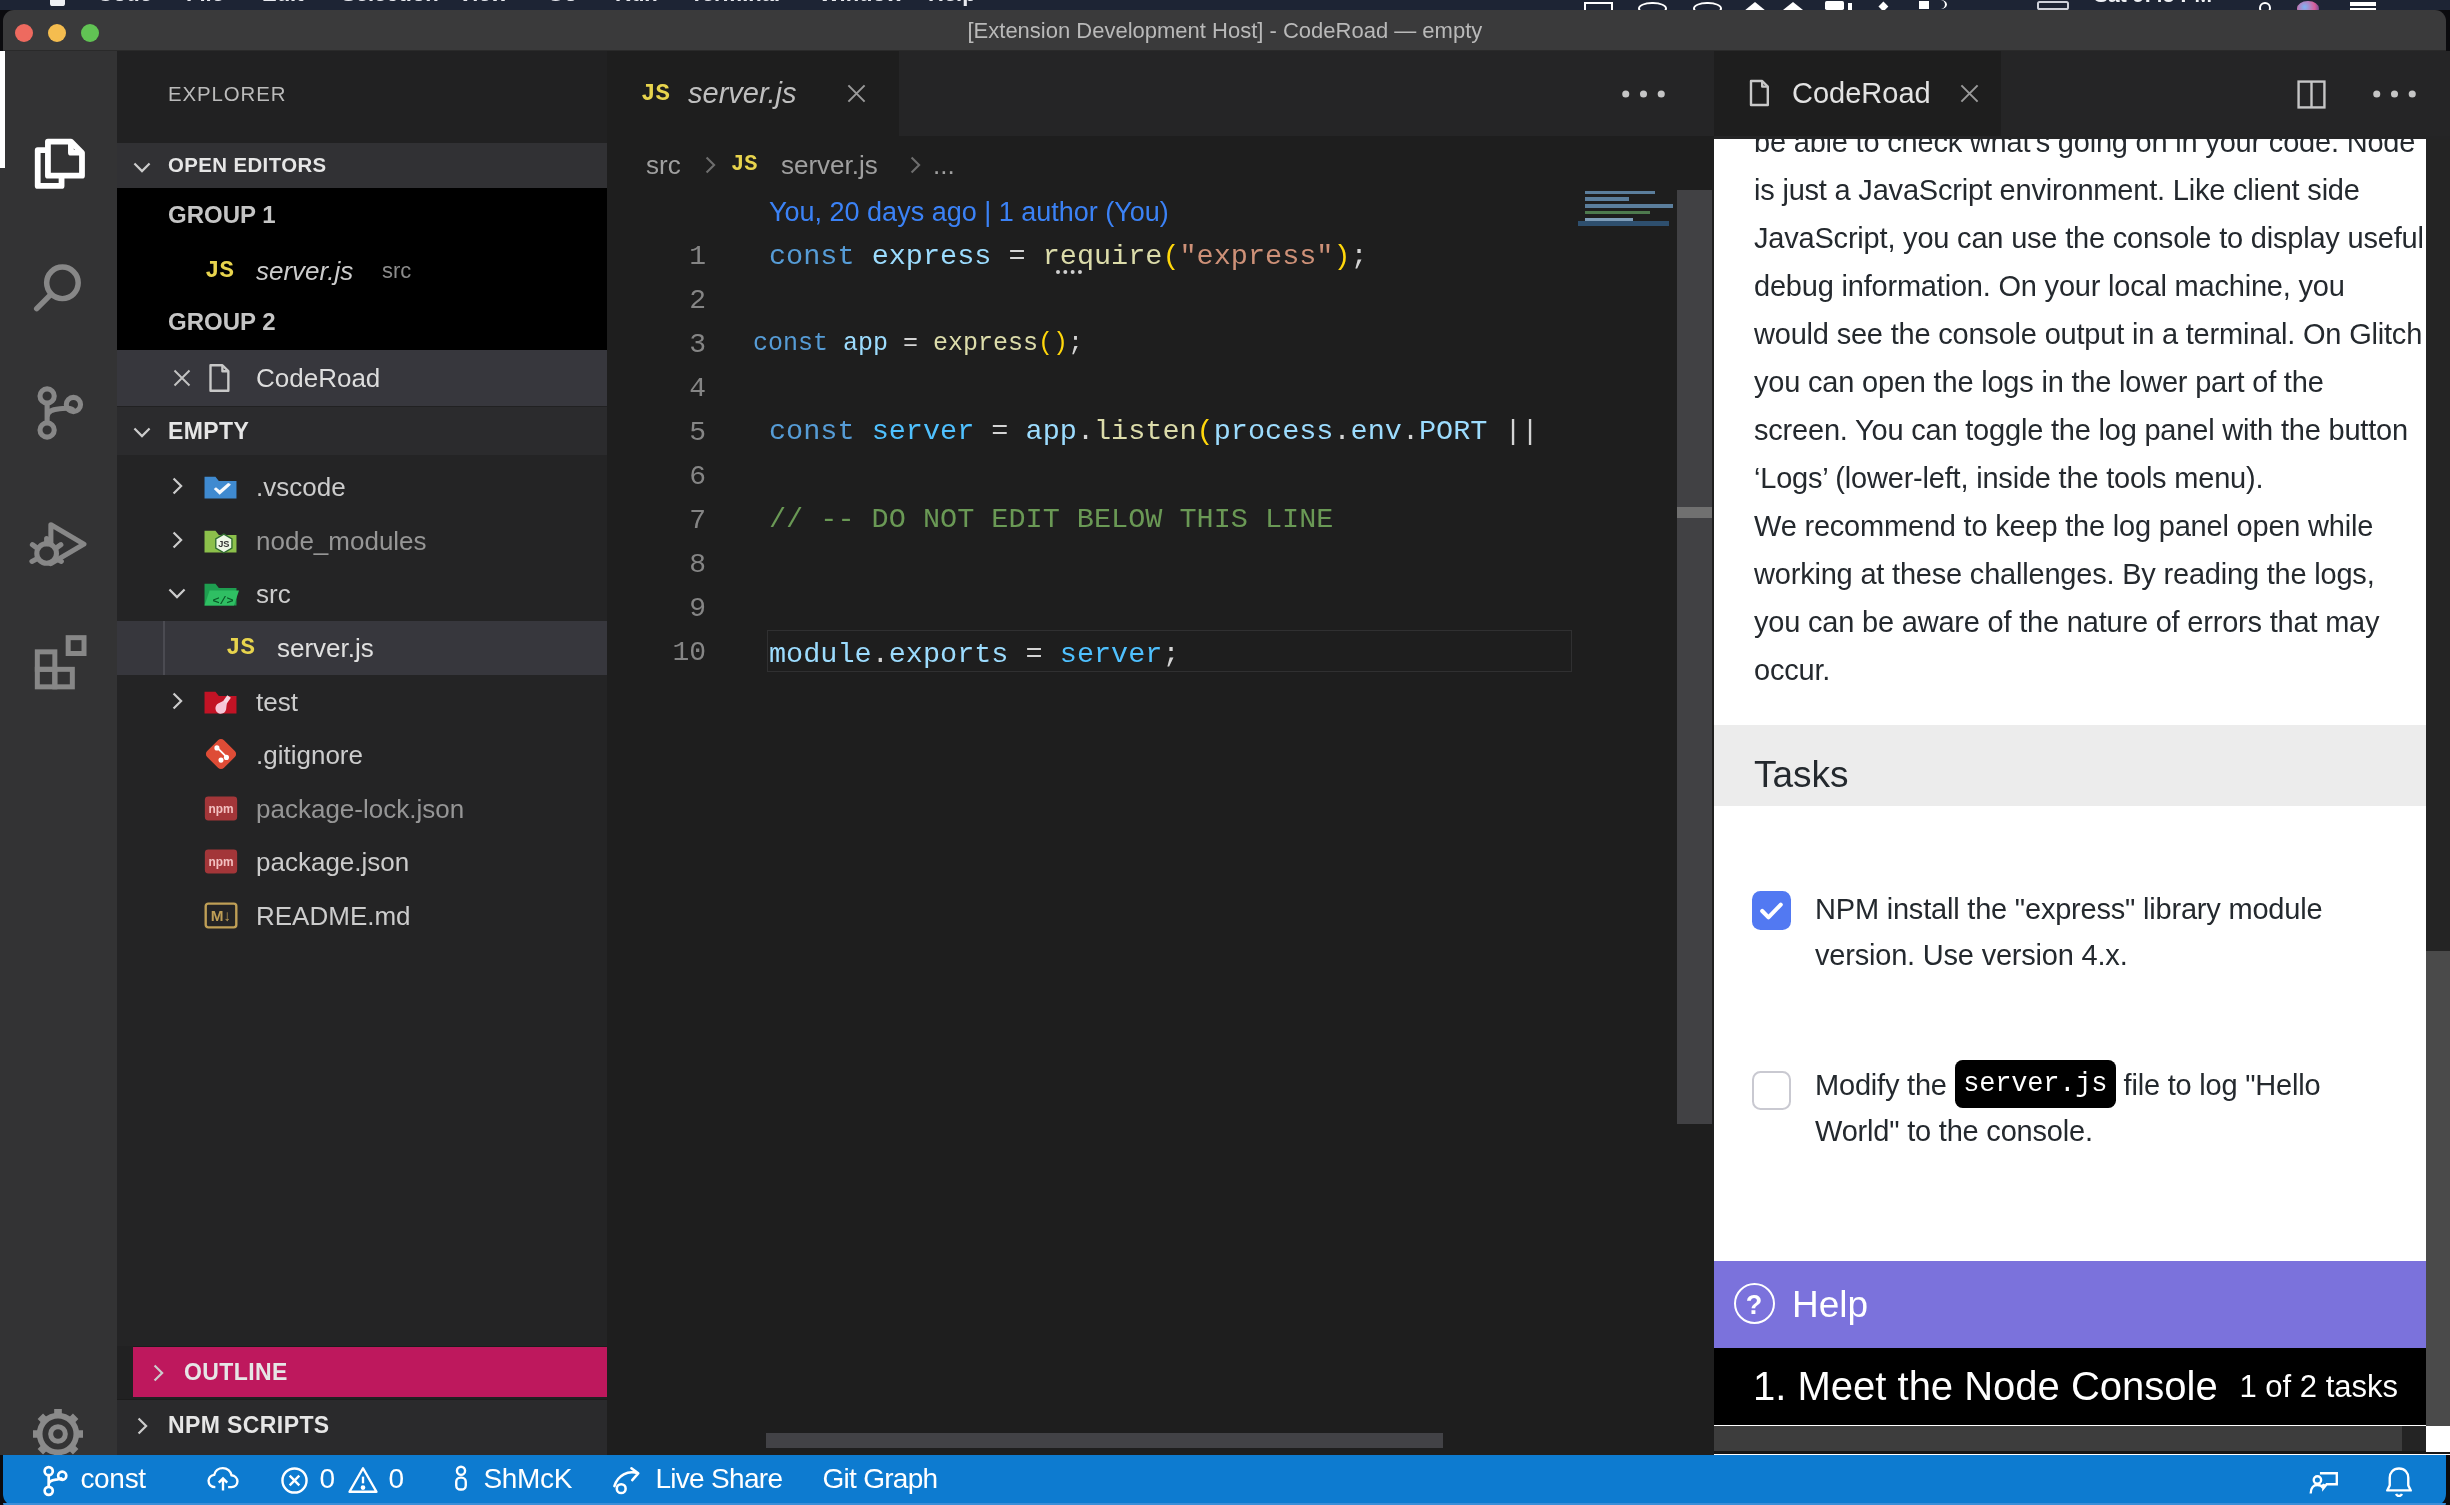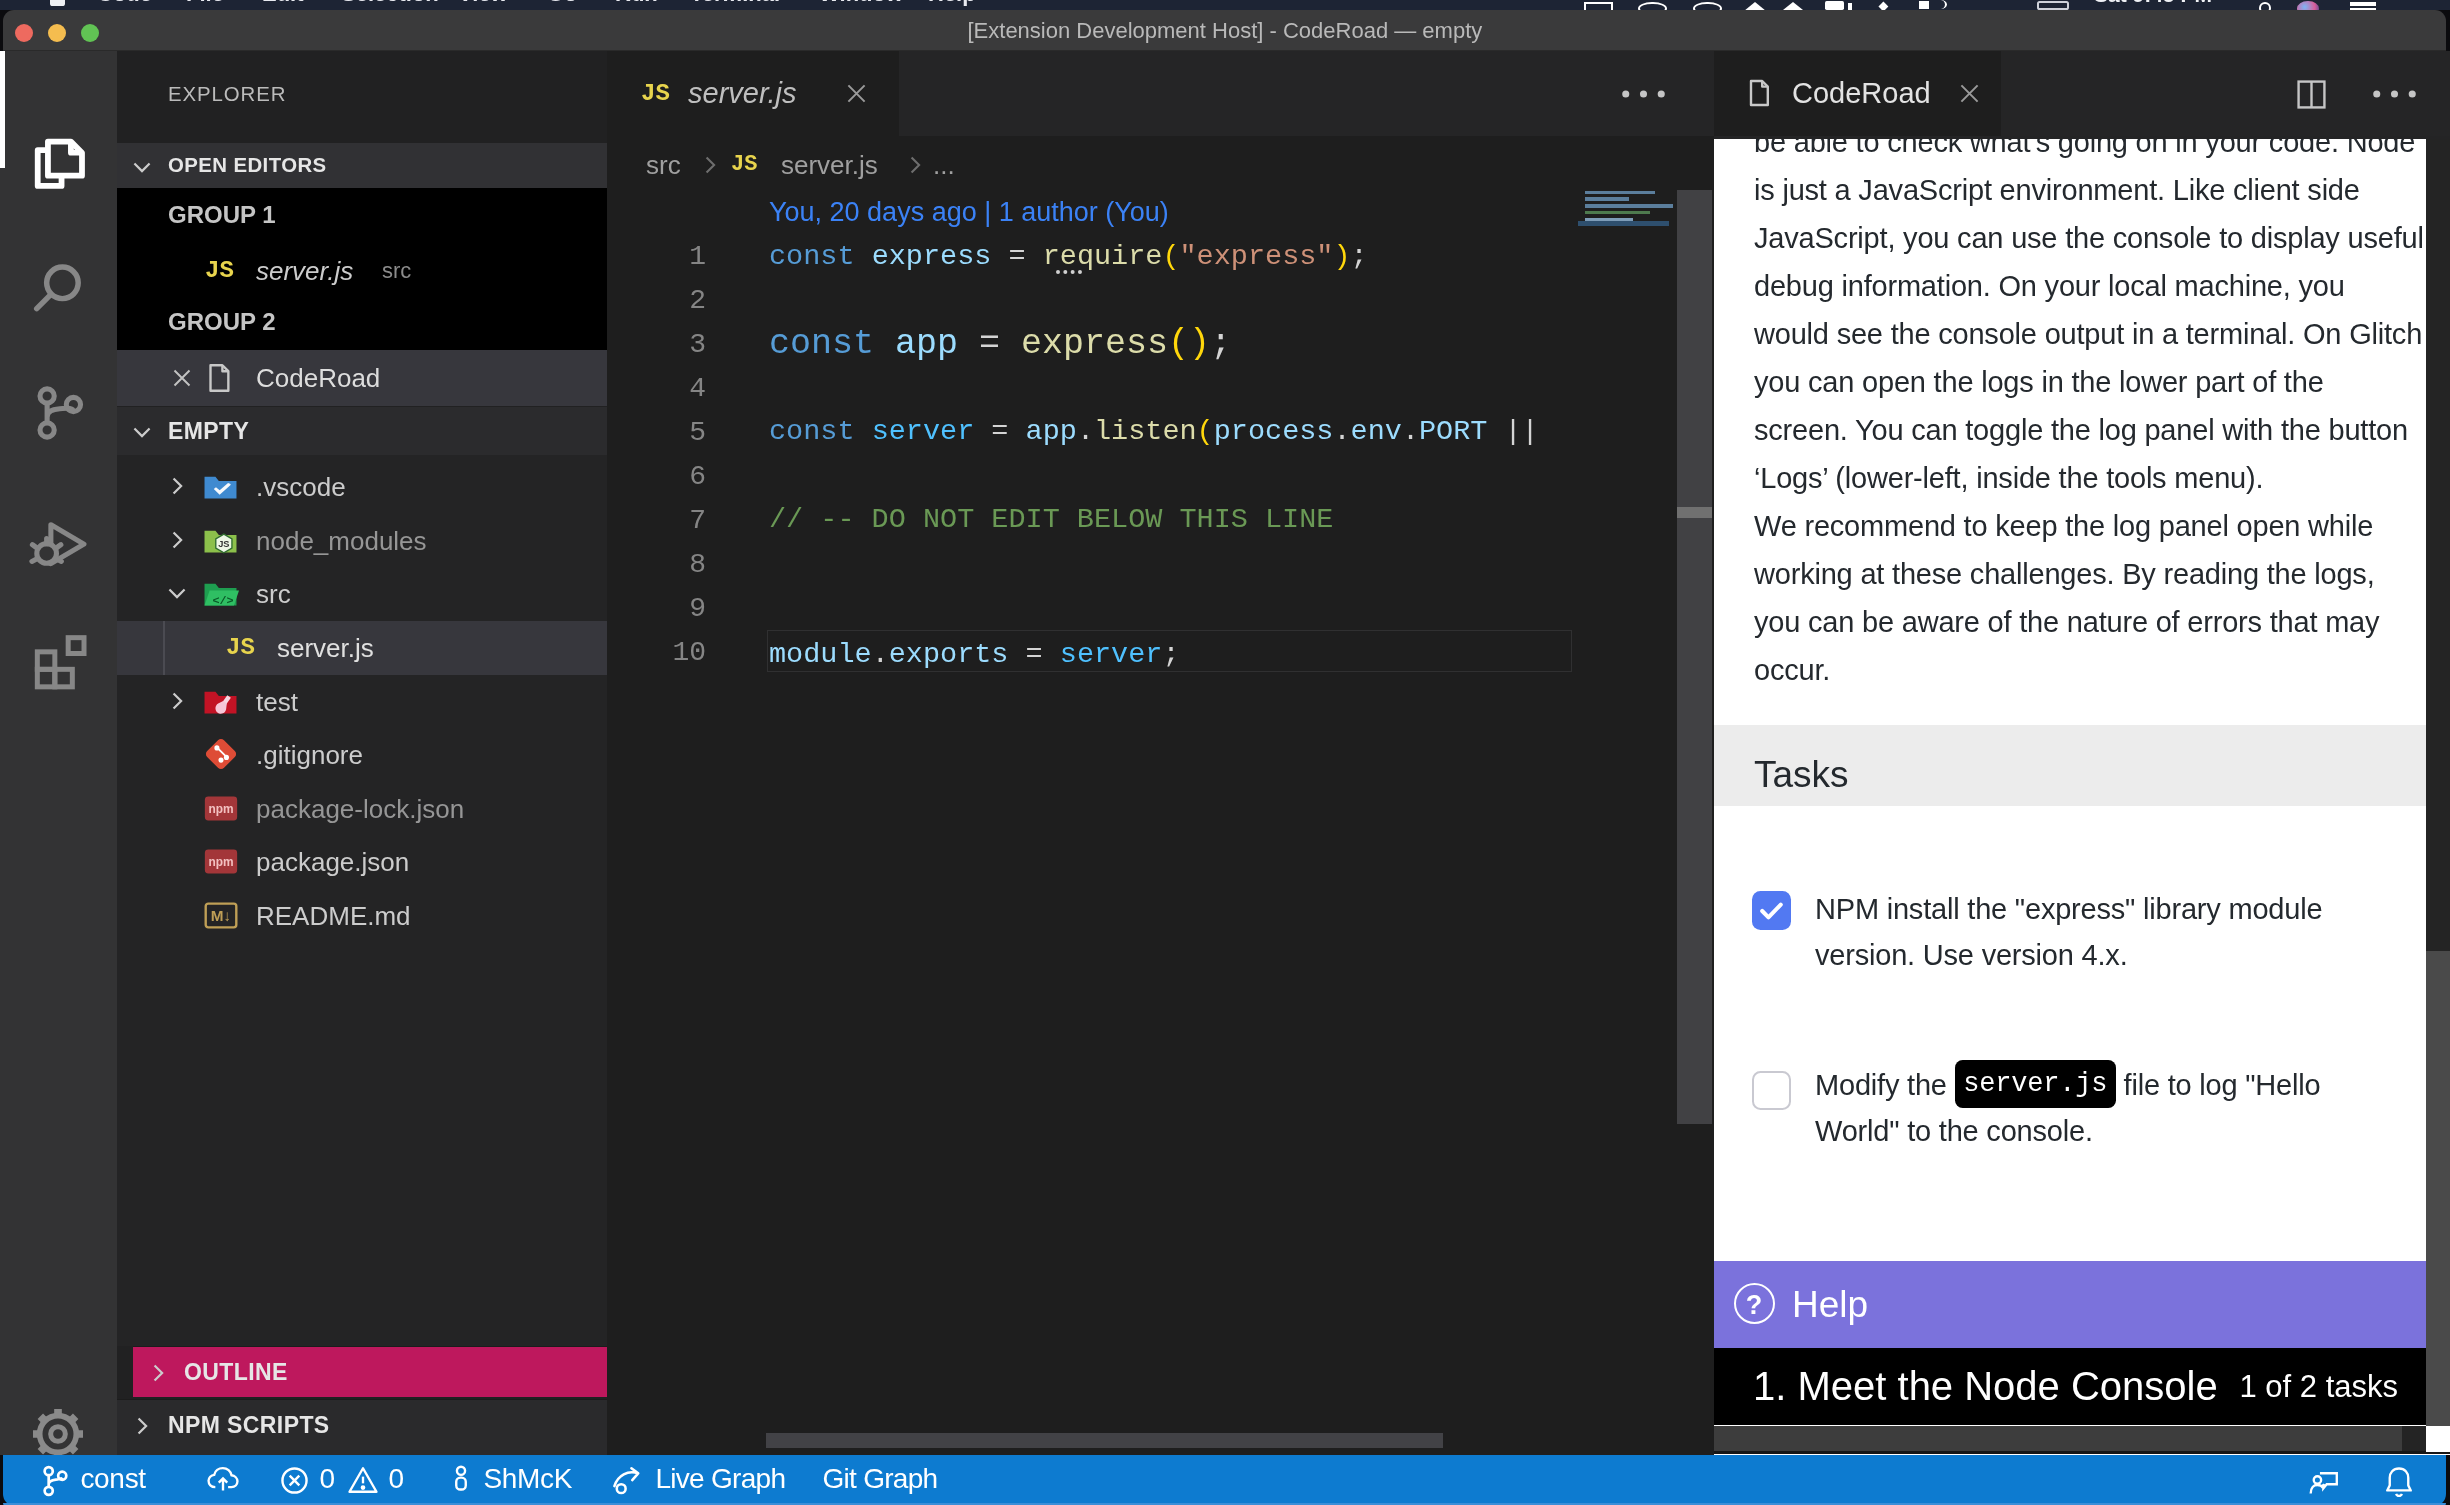"const app = express();" div.abs { font-size: 35px -> 25px; left: 162px -> 146px }
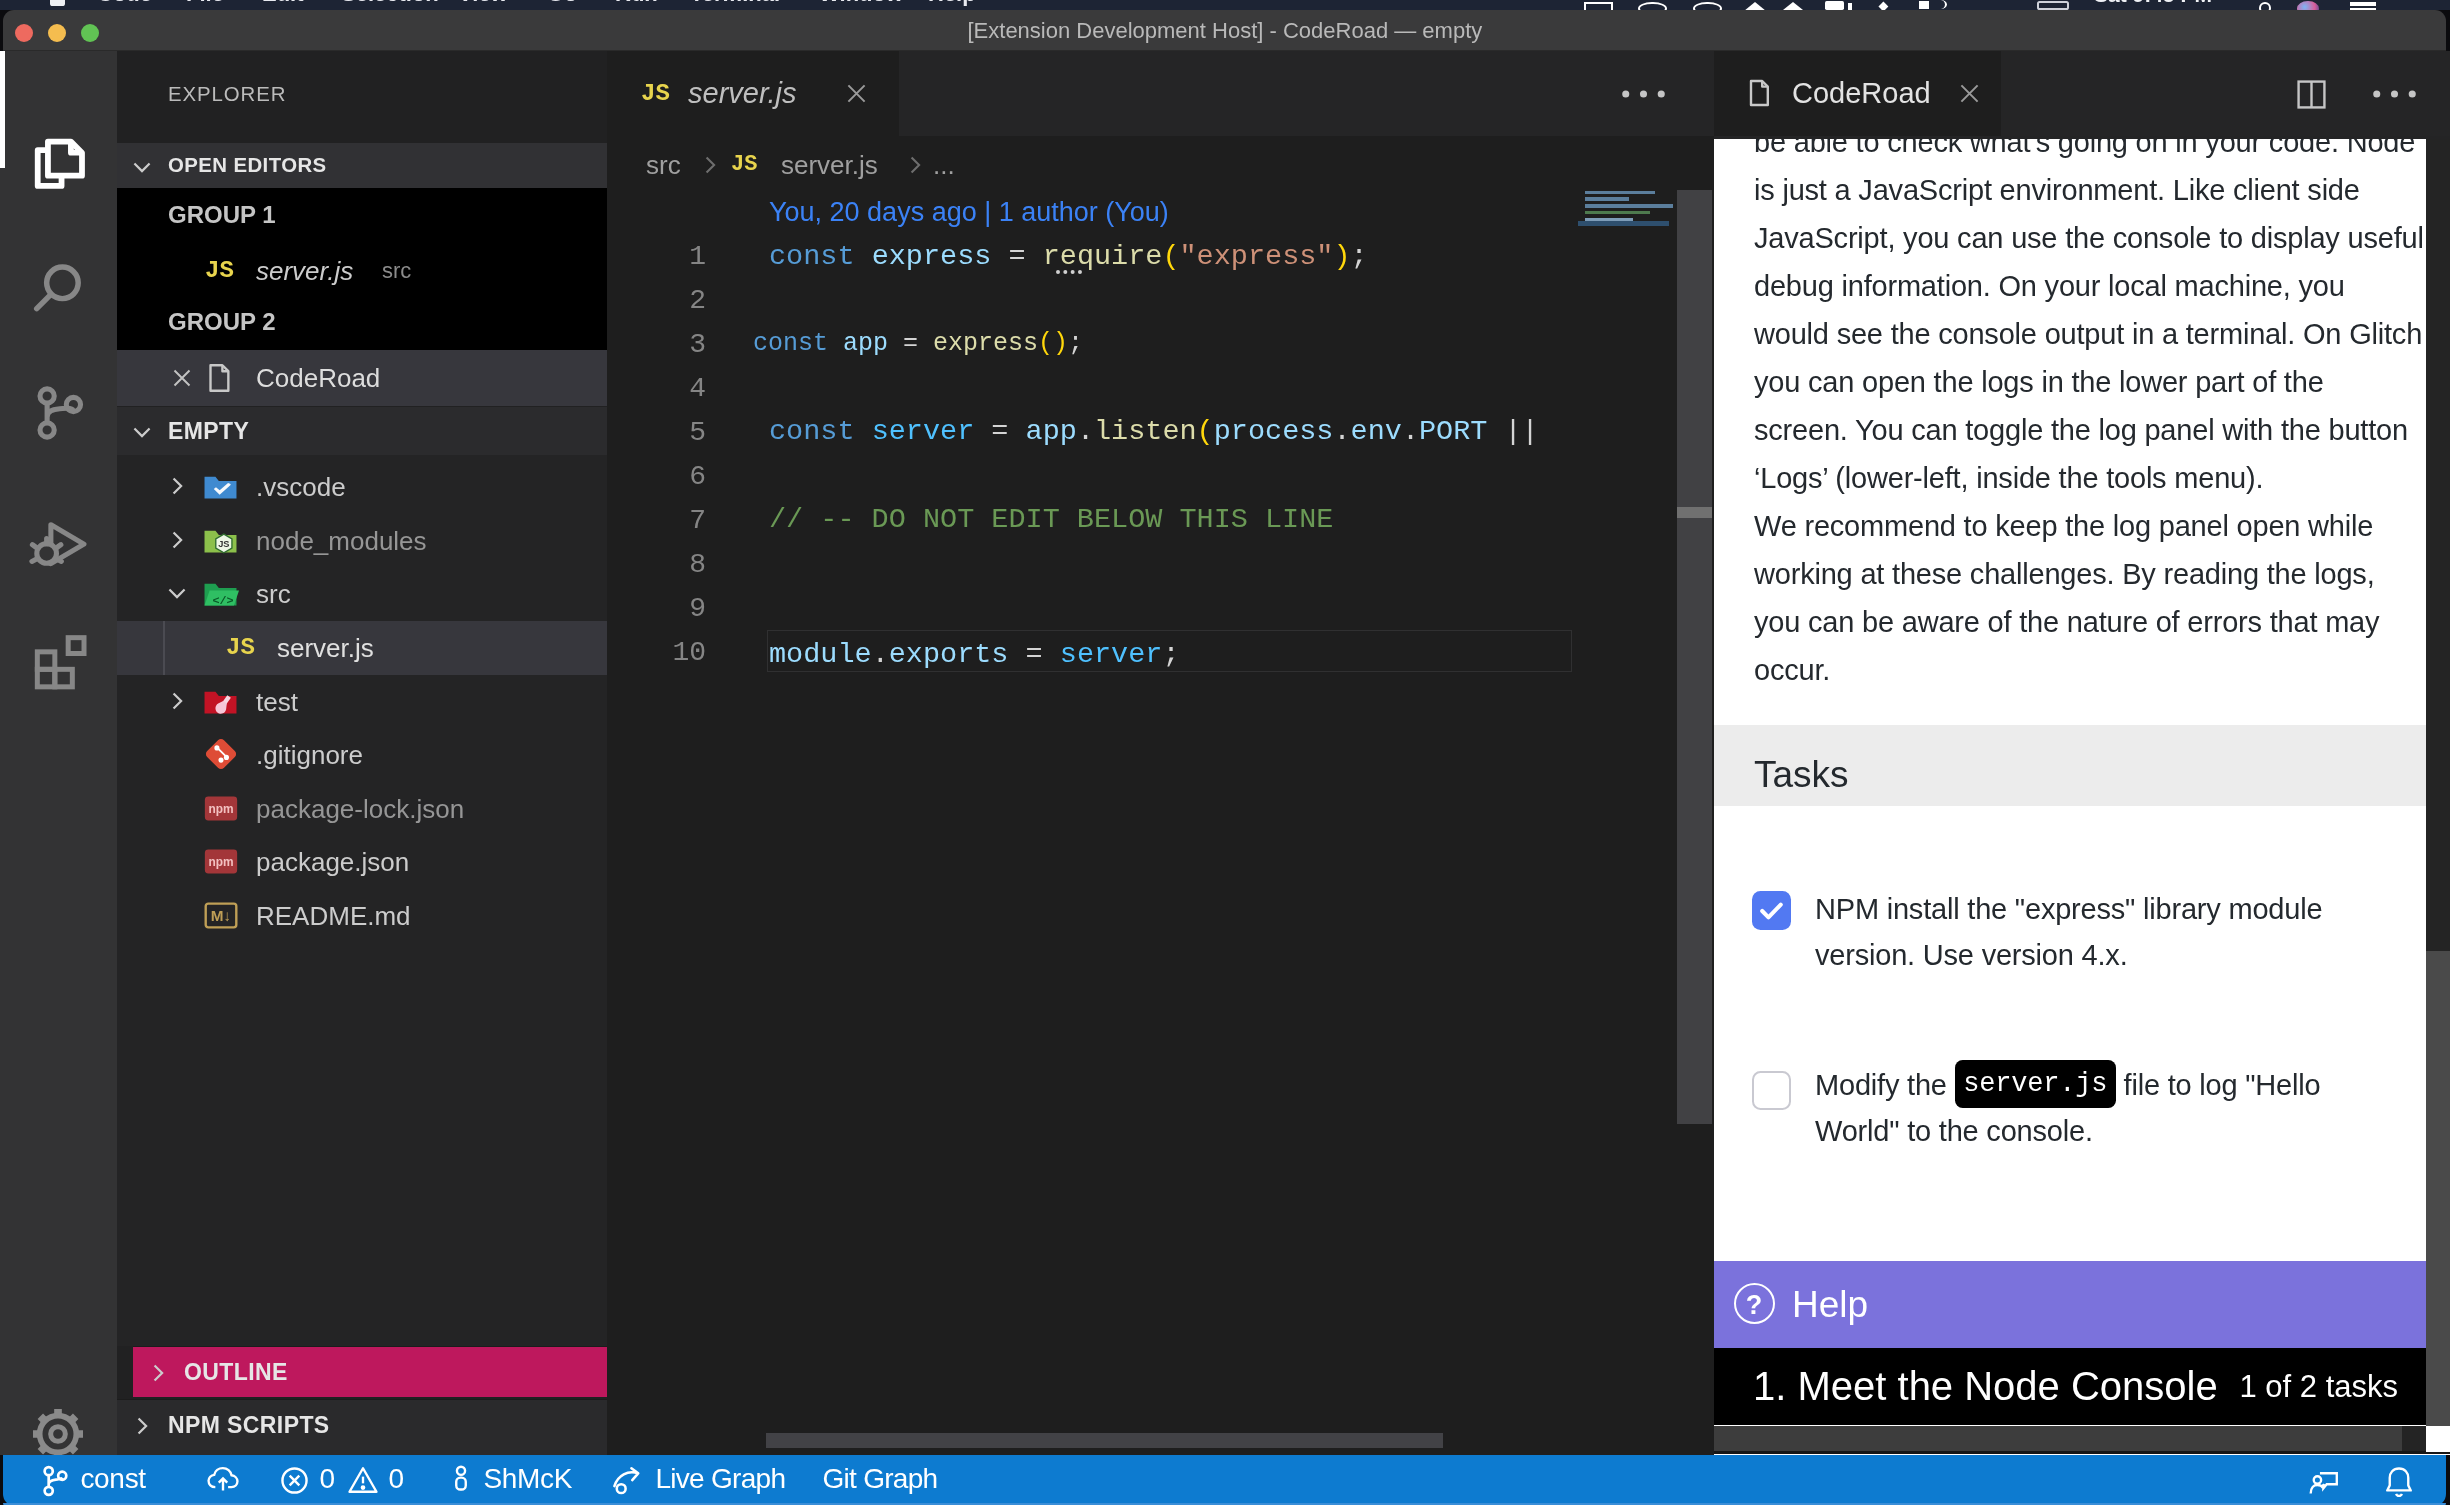"Live Graph" div.abs { text: Graph -> Share }
